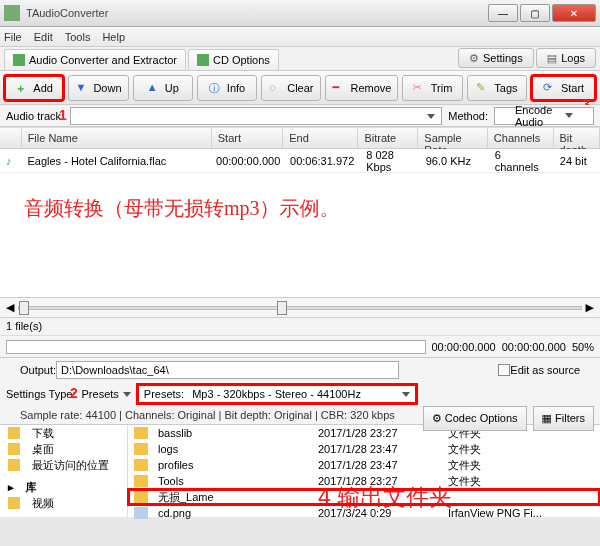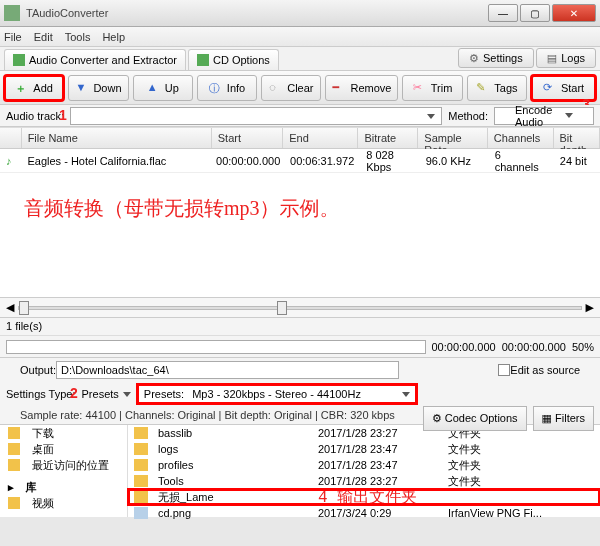"4 输出文件夹" .overlay4 { font-family: Liberation Mono, monospace -> Liberation Sans, sans-serif; font-size: 16px -> 23px }
